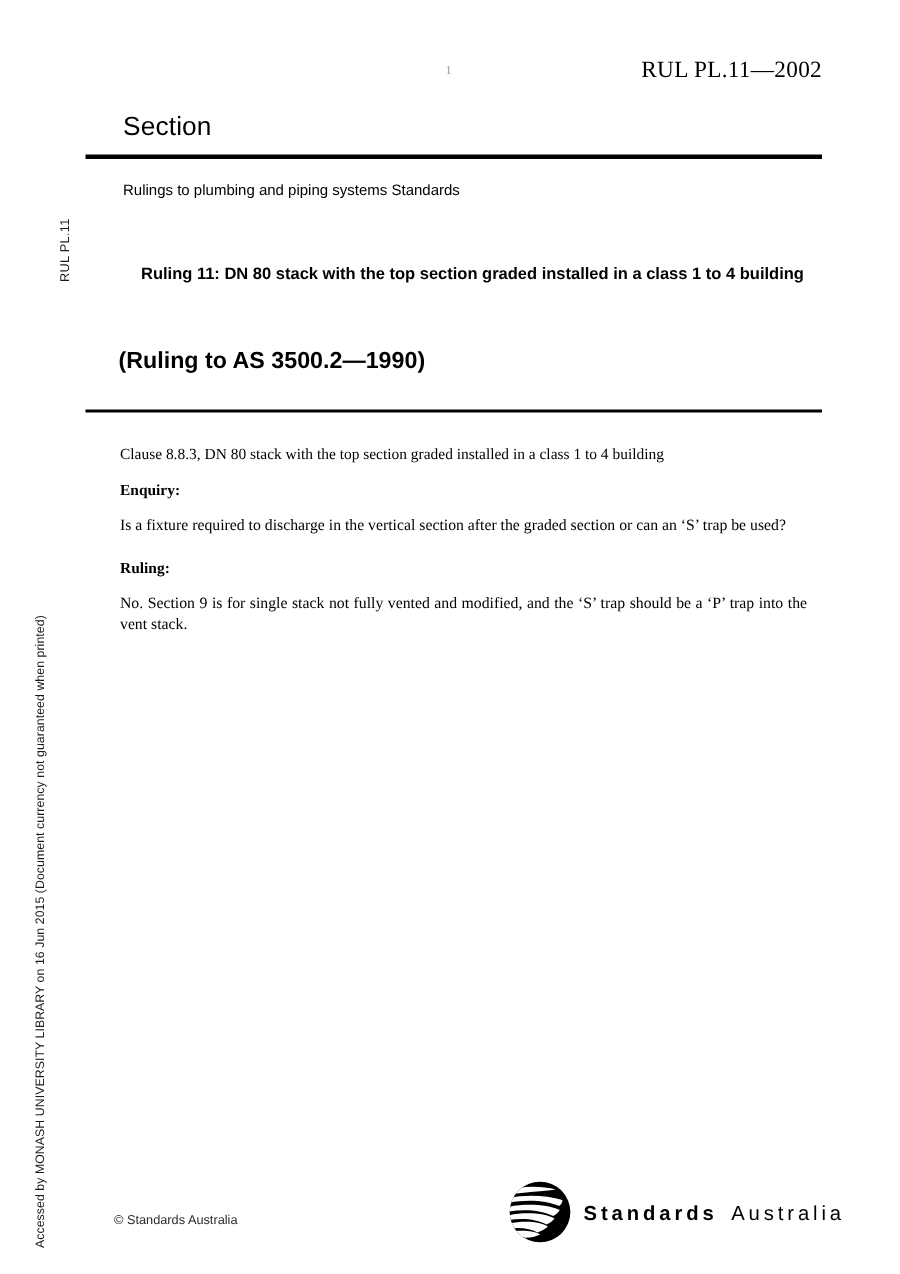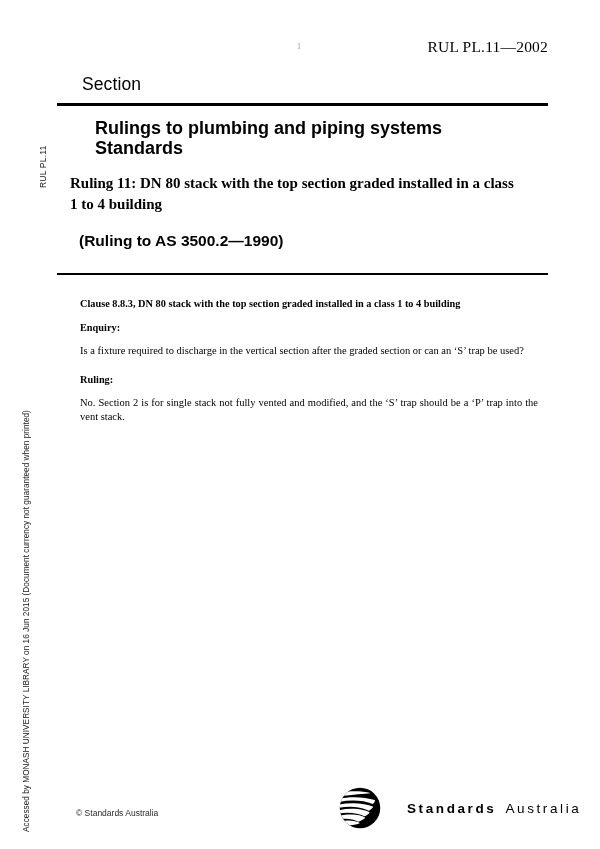"Rulings to plumbing and piping" .main-title { font-size: 18px -> 10px; font-weight: bold -> normal; left: 95px -> 82px }
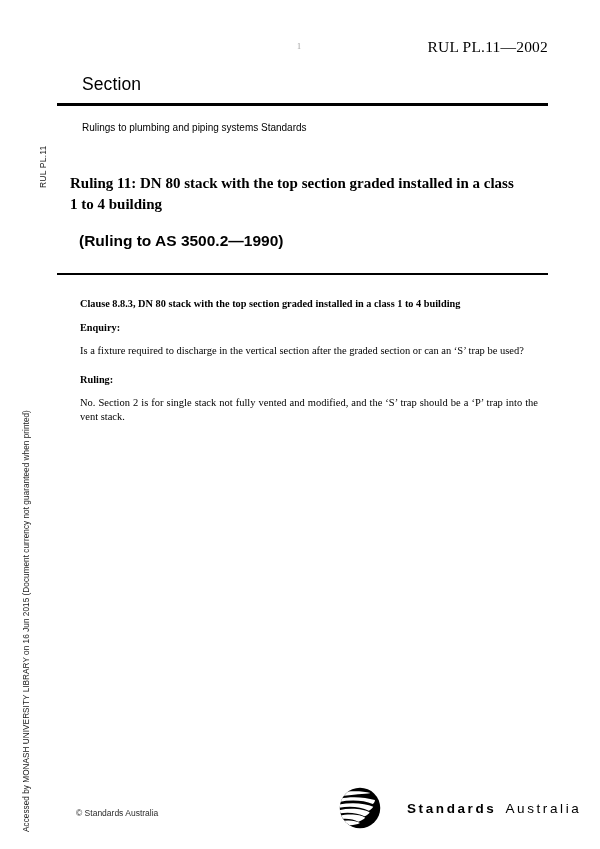"Ruling 11: DN 80 stack" .ruling-title { font-family: Liberation Serif, serif -> Liberation Sans, sans-serif; font-size: 15px -> 11px; left: 70px -> 94px }
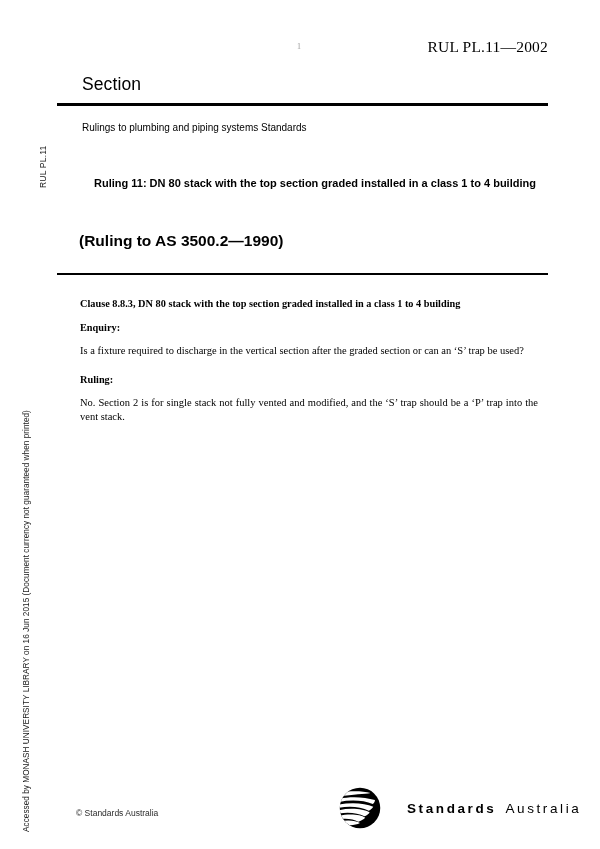"Clause 8.8.3, DN 80 stack" .clause-heading { font-weight: bold -> normal }
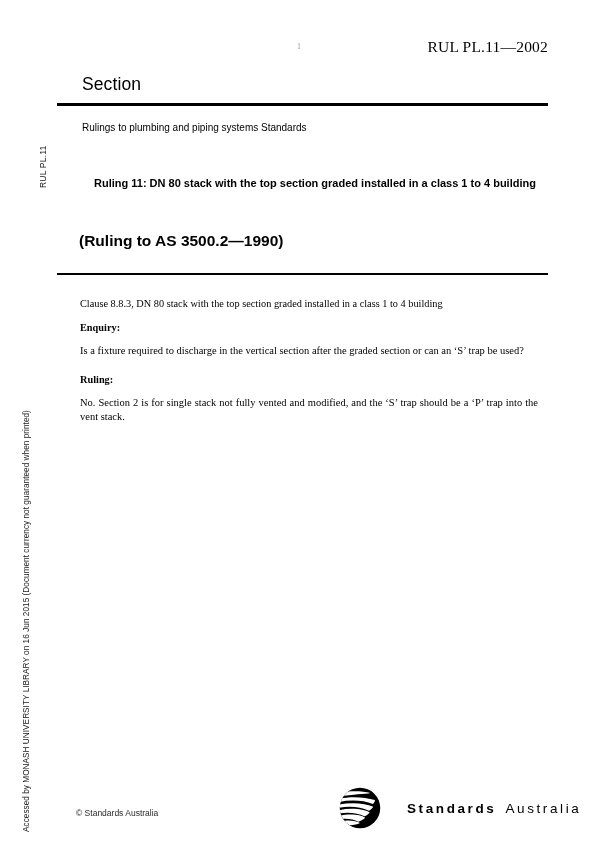"No. Section 2 is for" p.para { text: 2 -> 9 }
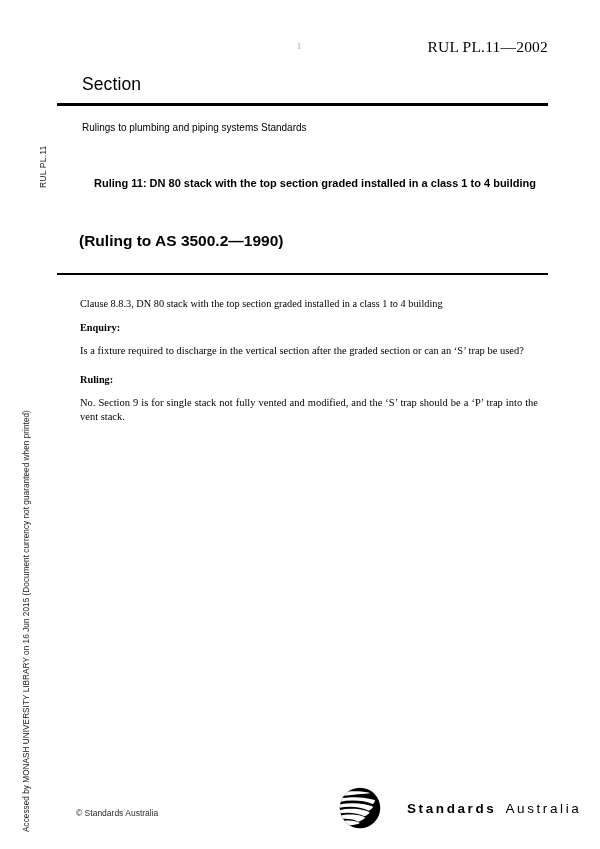"Standards" .logo-wrap { gap: 25px -> 7px }
